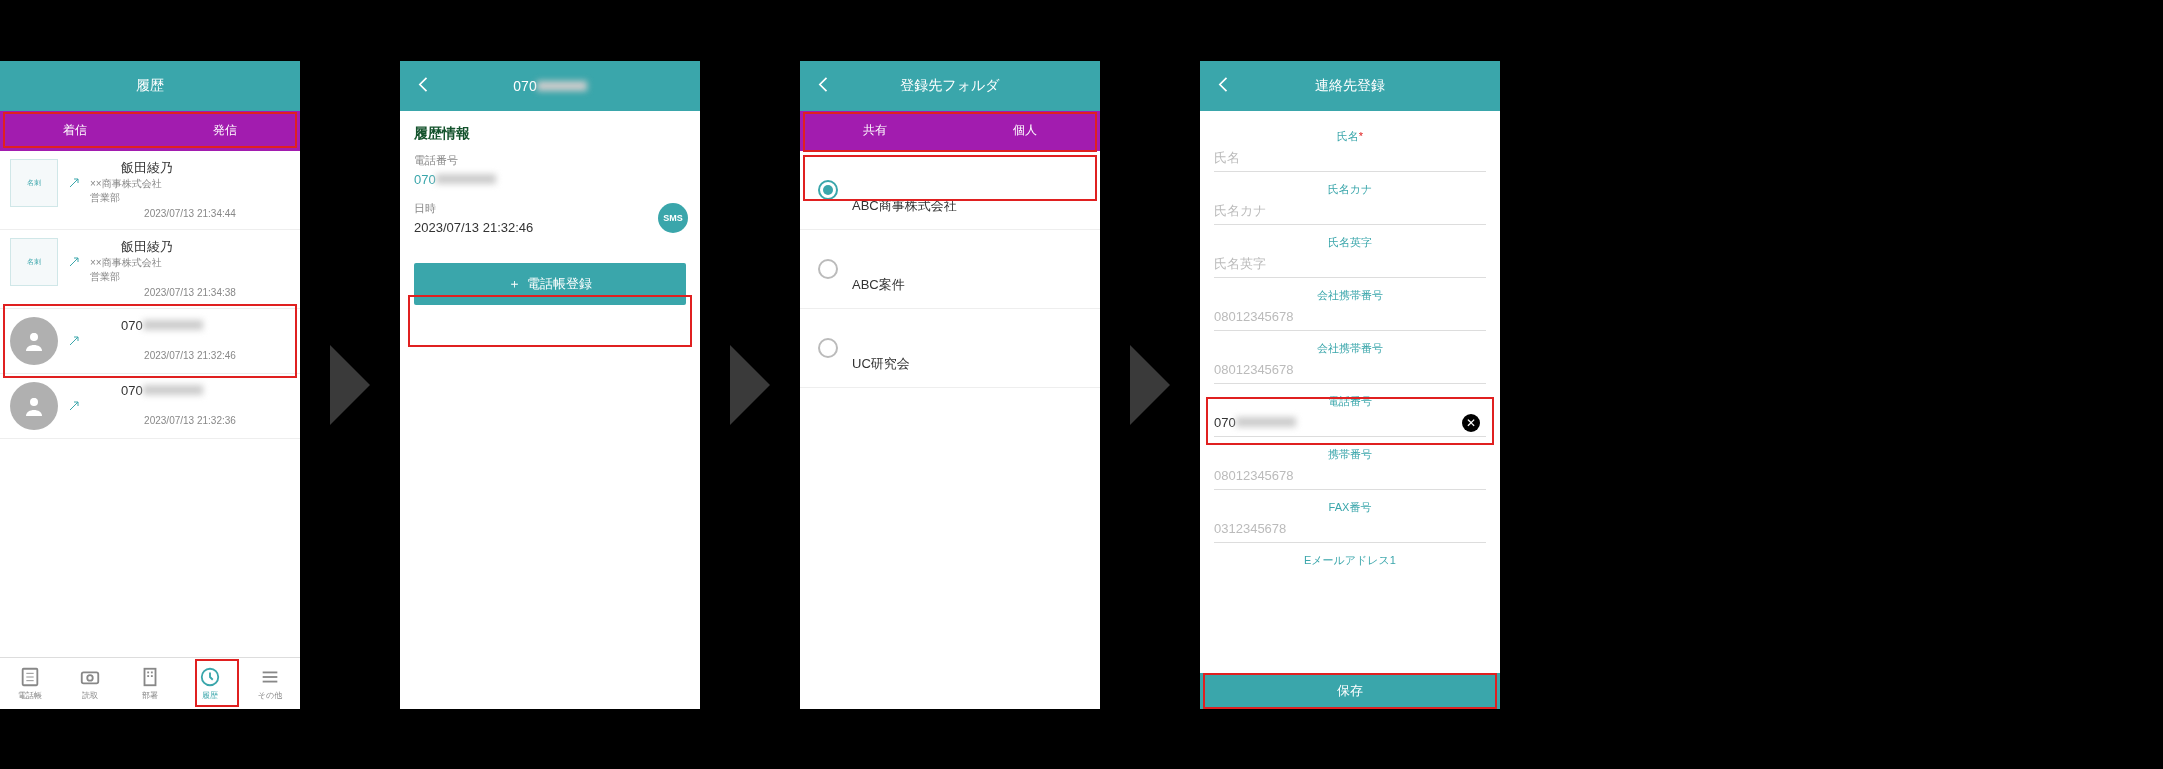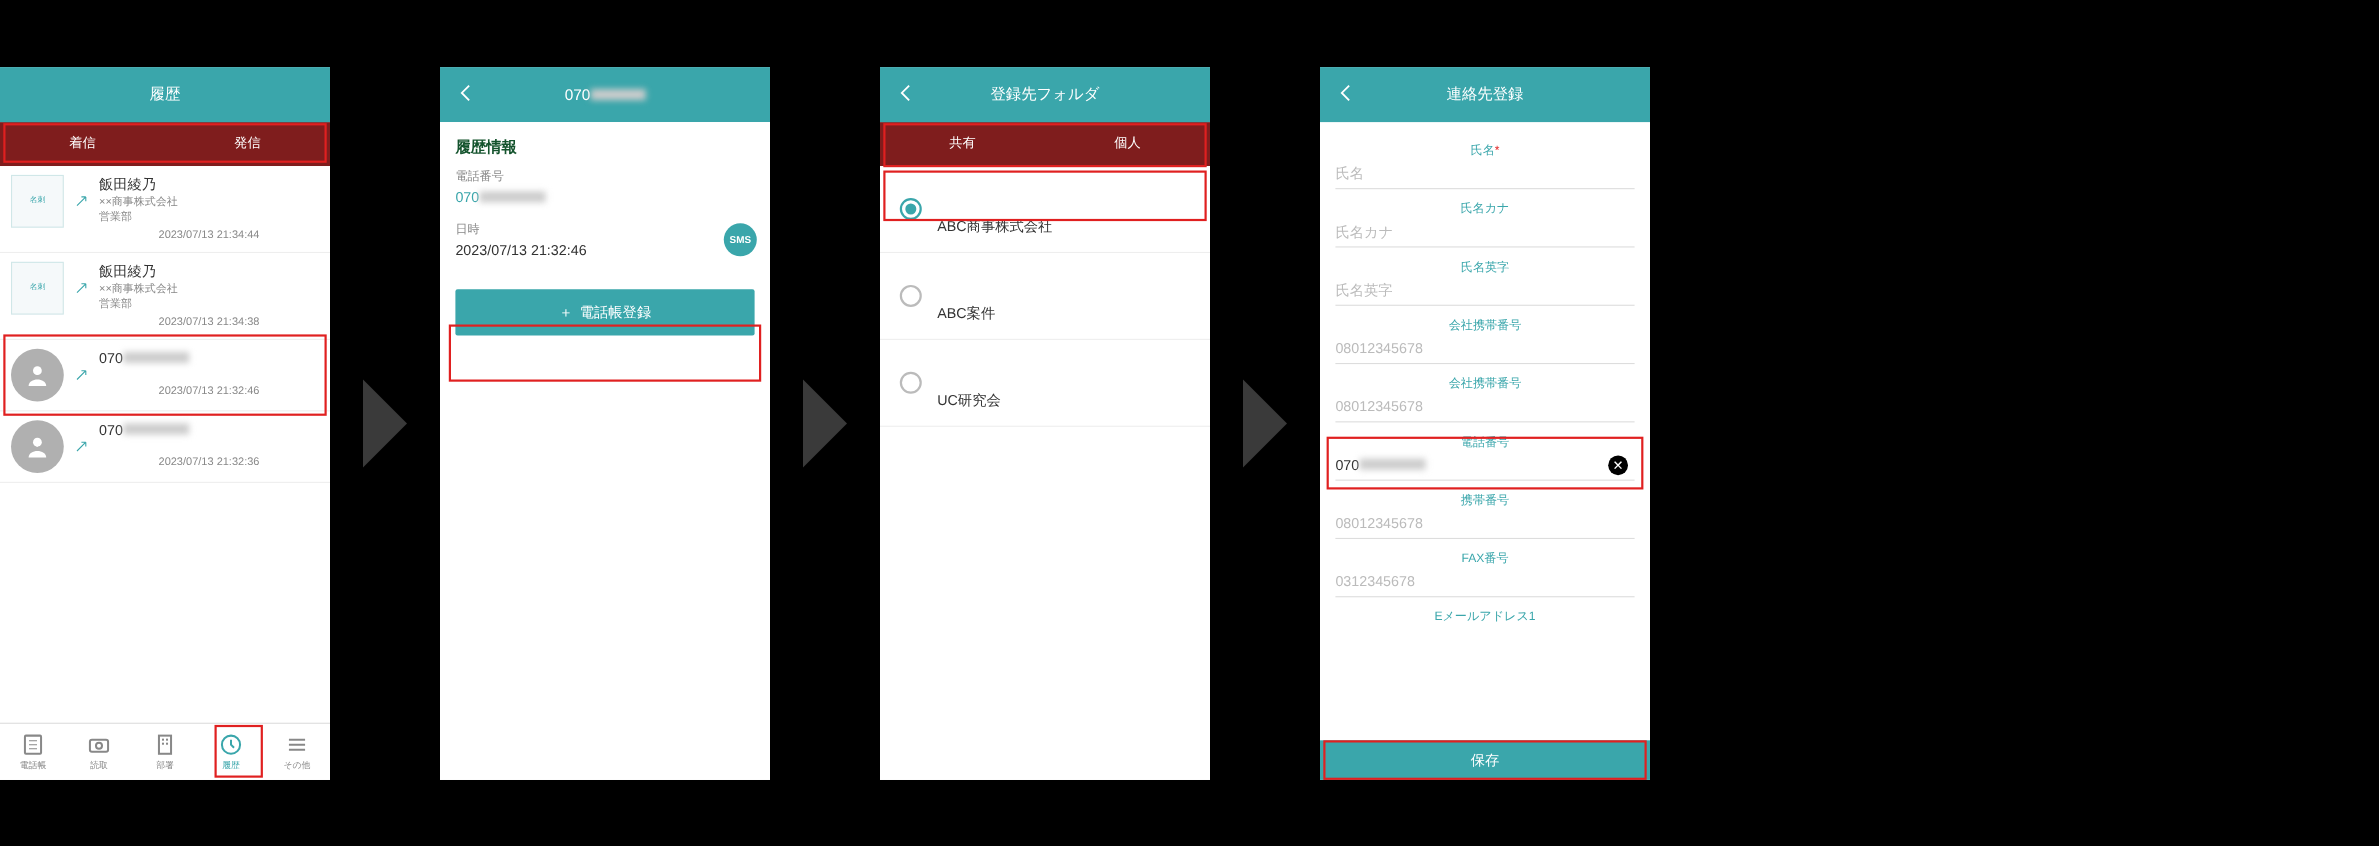"着信" .tabs { background: #7f1d1d -> #a21caf }
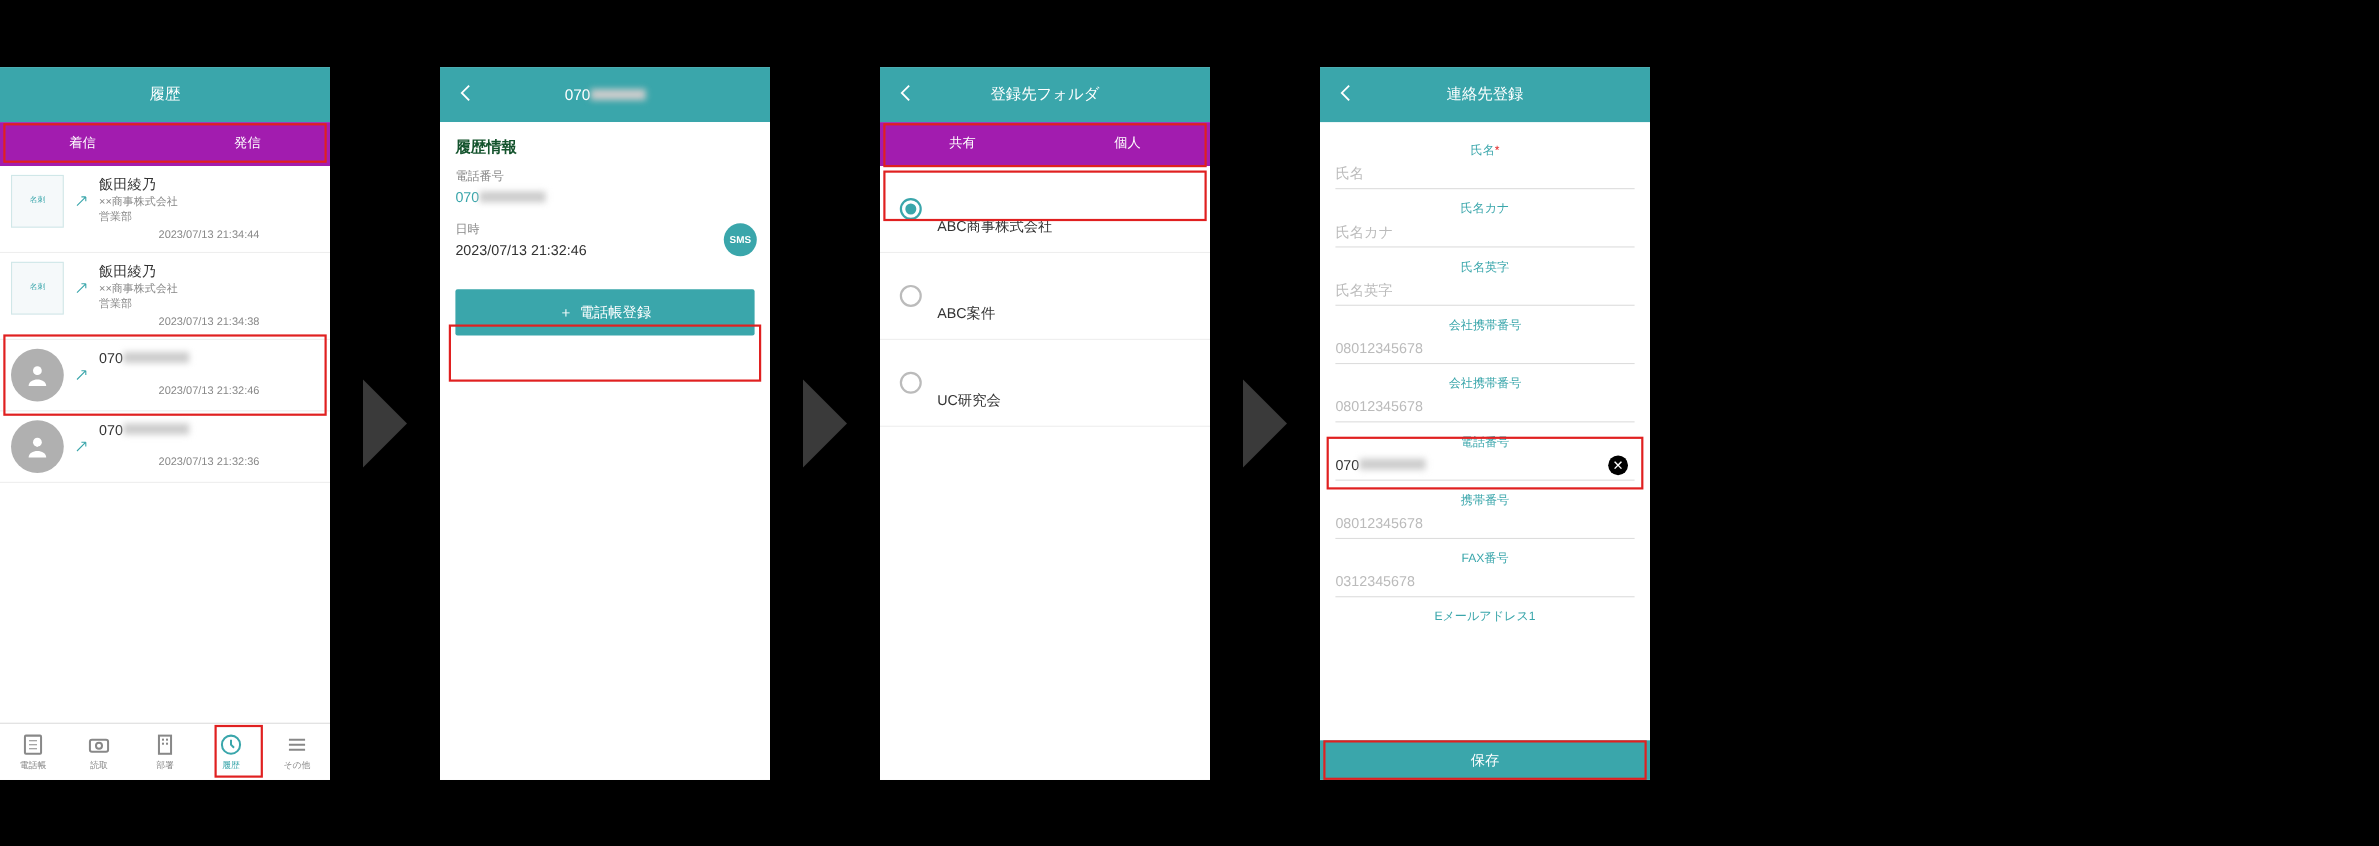"飯田綾乃" .rowtxt .name { margin-left: none -> 31px }
